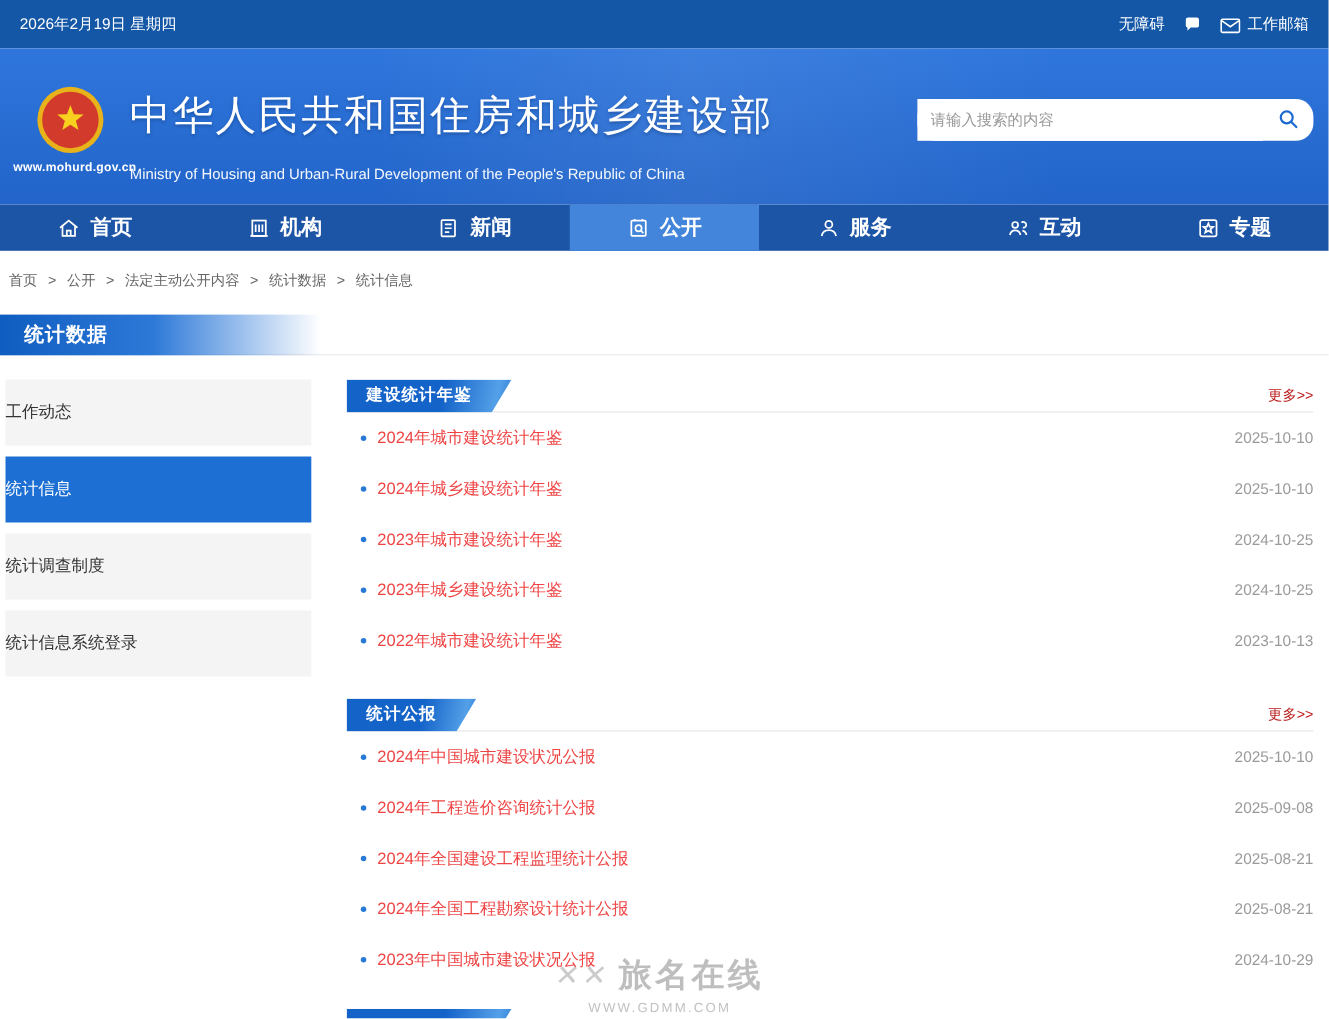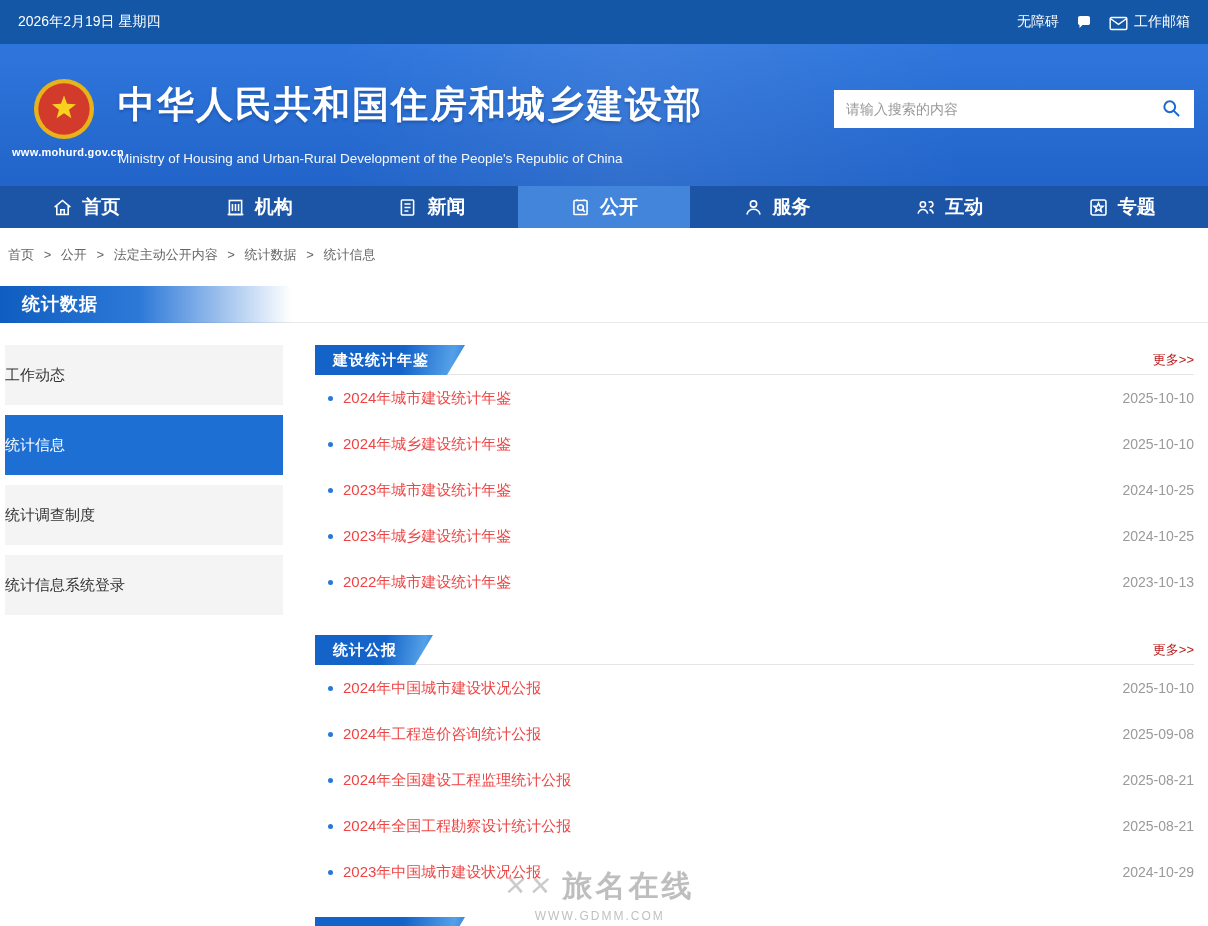"中华人民共和国住房和城乡建设部" .title-block h1 { font-weight: bold -> normal }
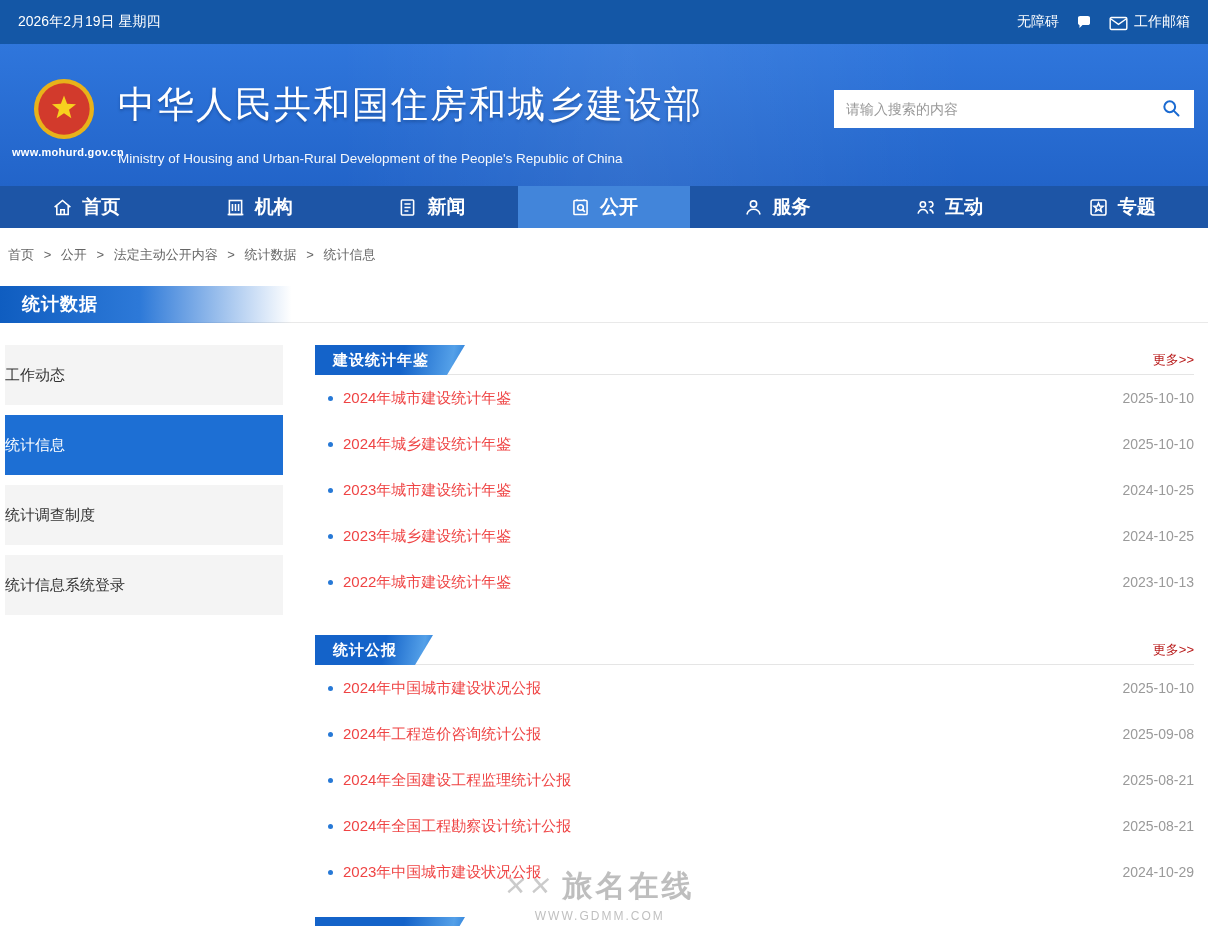"请输入搜索的内容" .searchbox { border-radius: none -> 16px }
